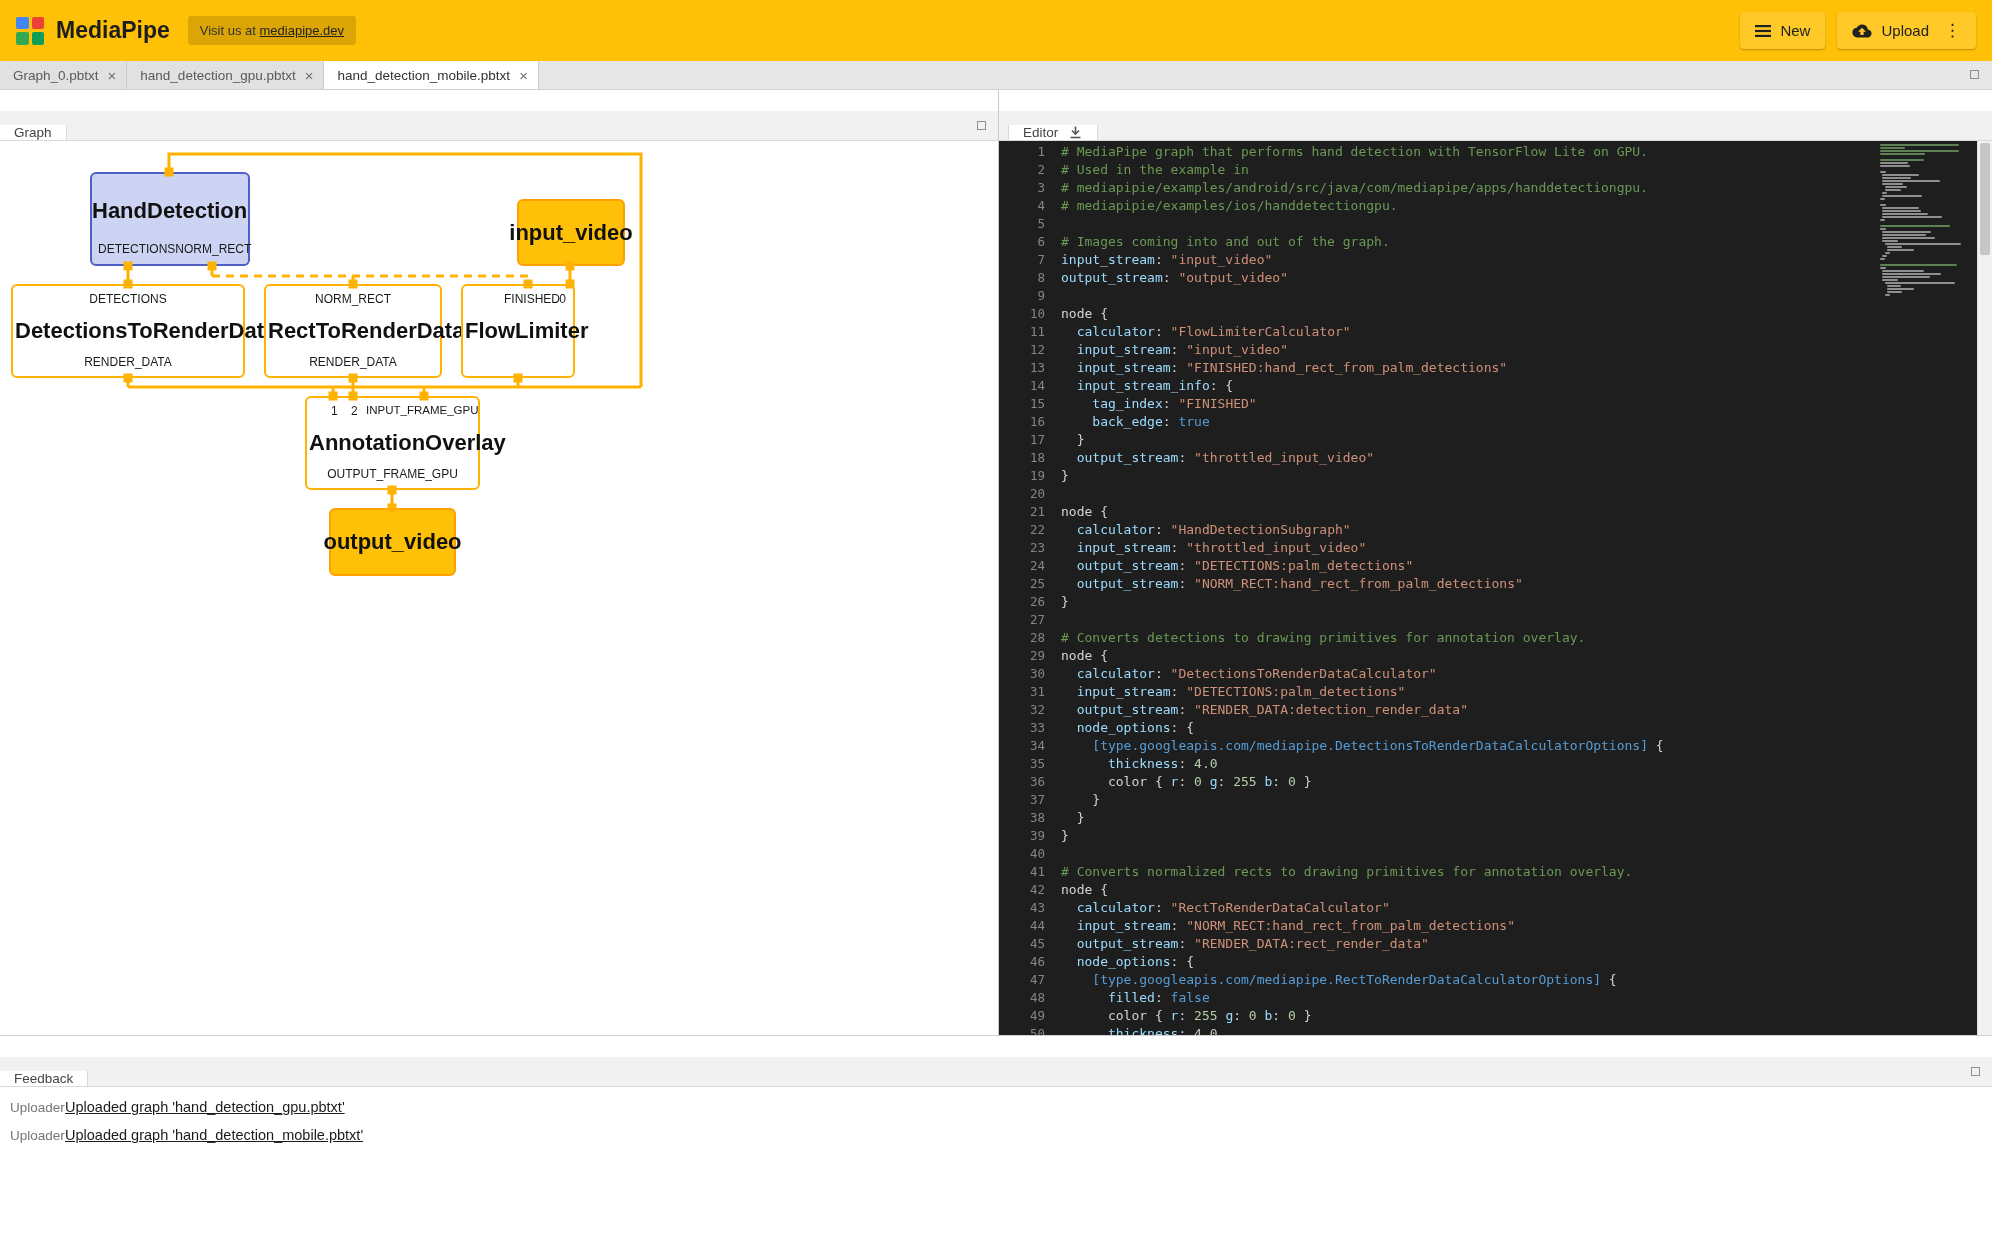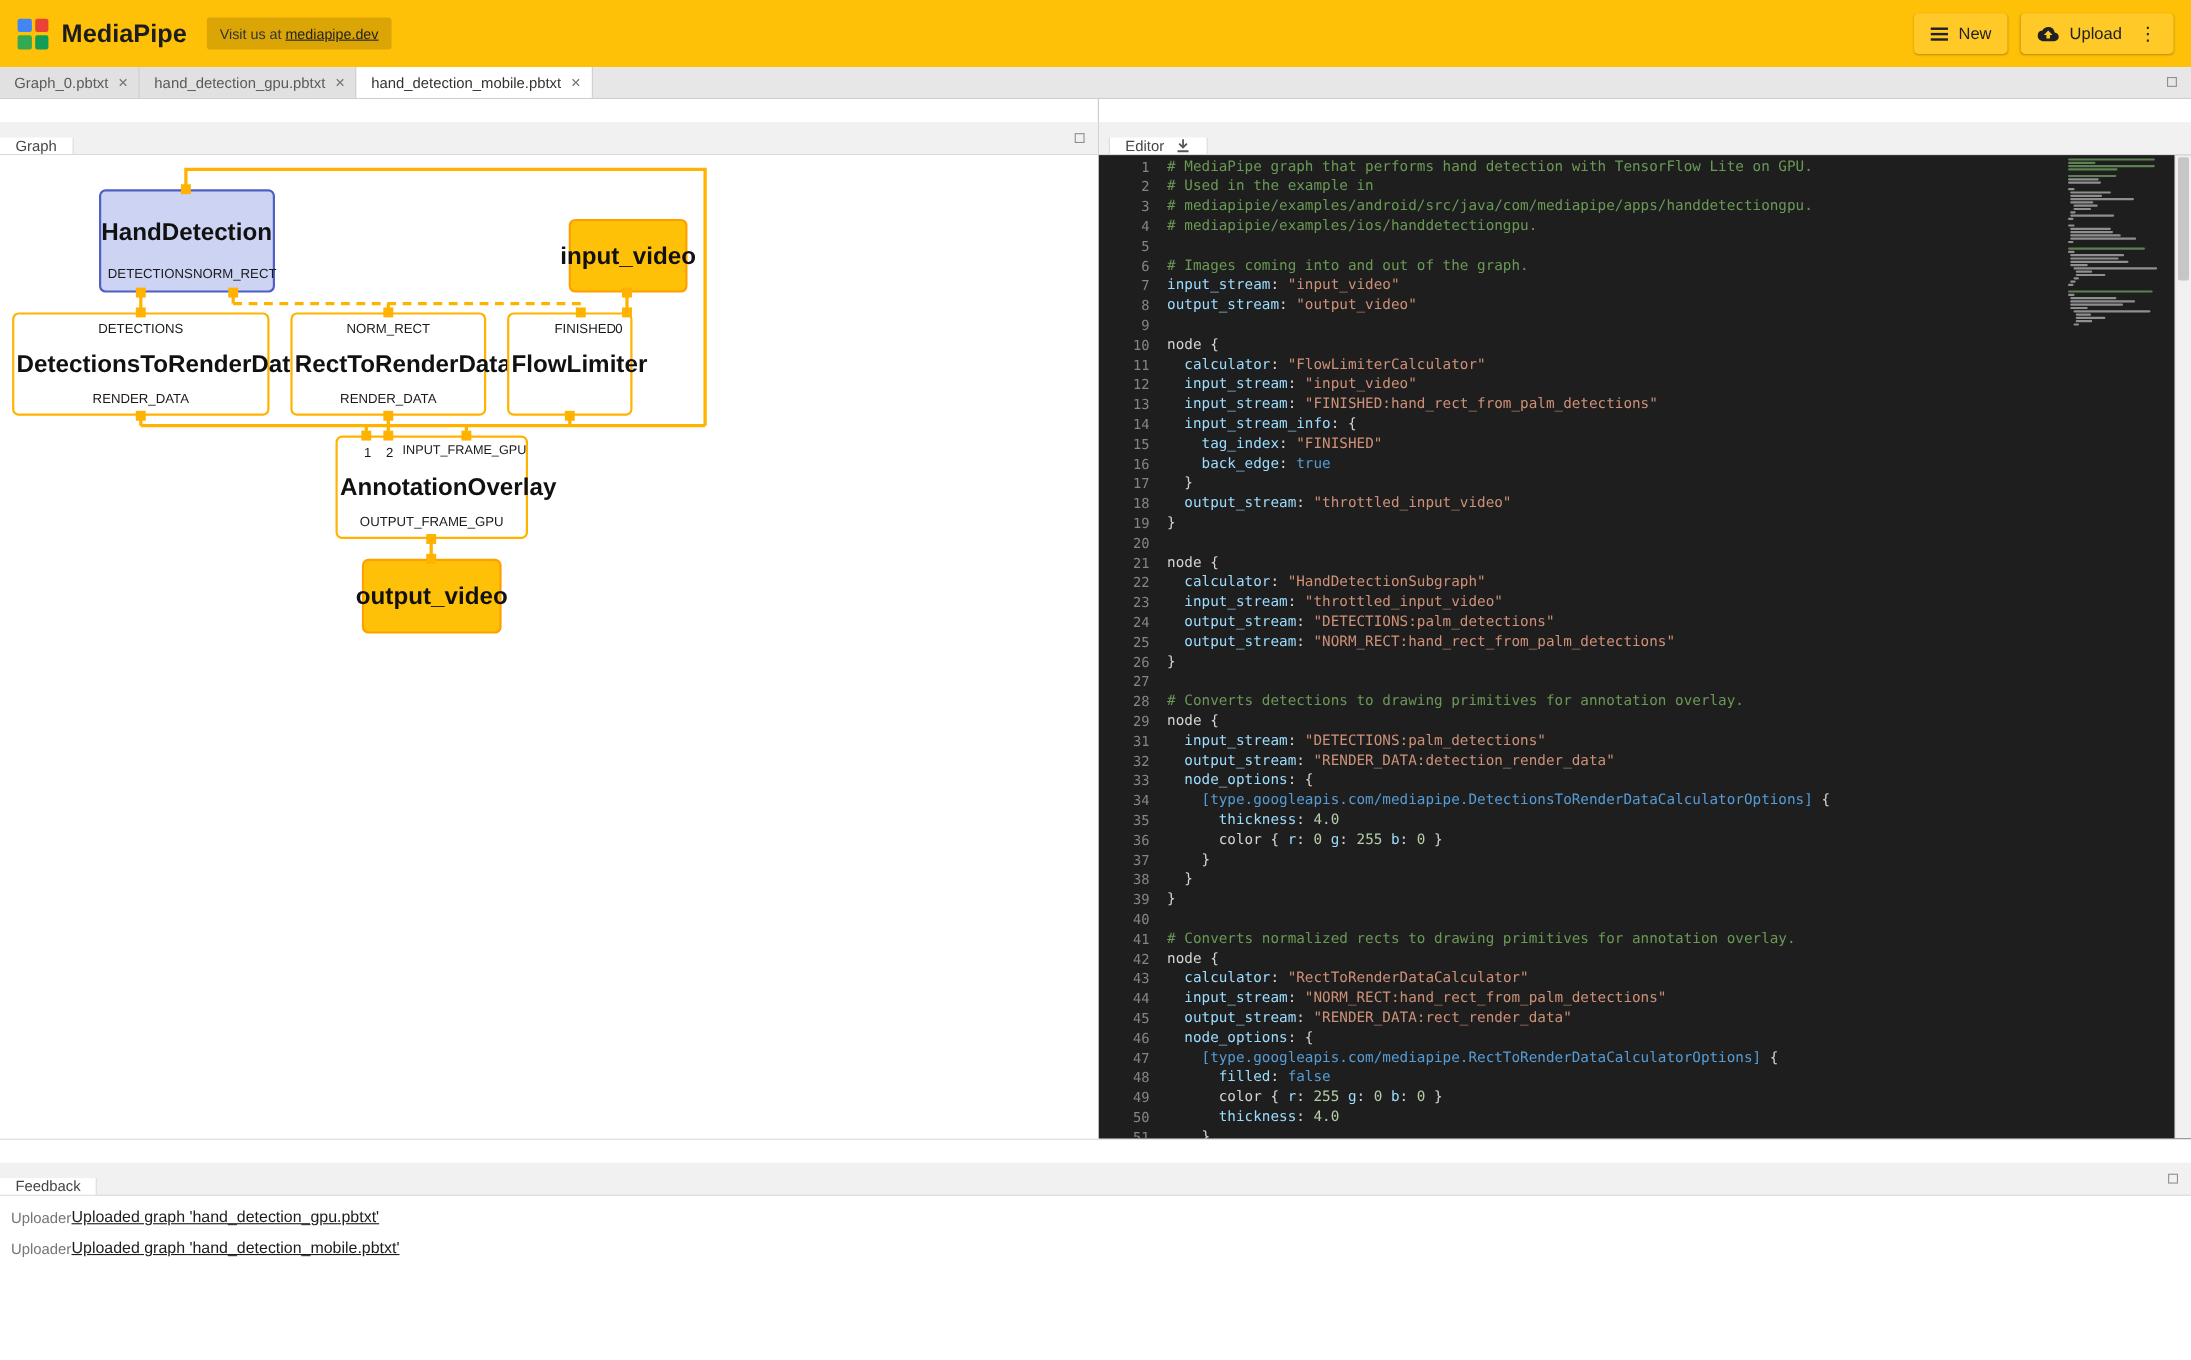"30" div.code-row { html: none -> <div><span>30</span><span> <span>calculator</span>: <span>"DetectionsToRenderDataCalculator"</span></span></div> }
